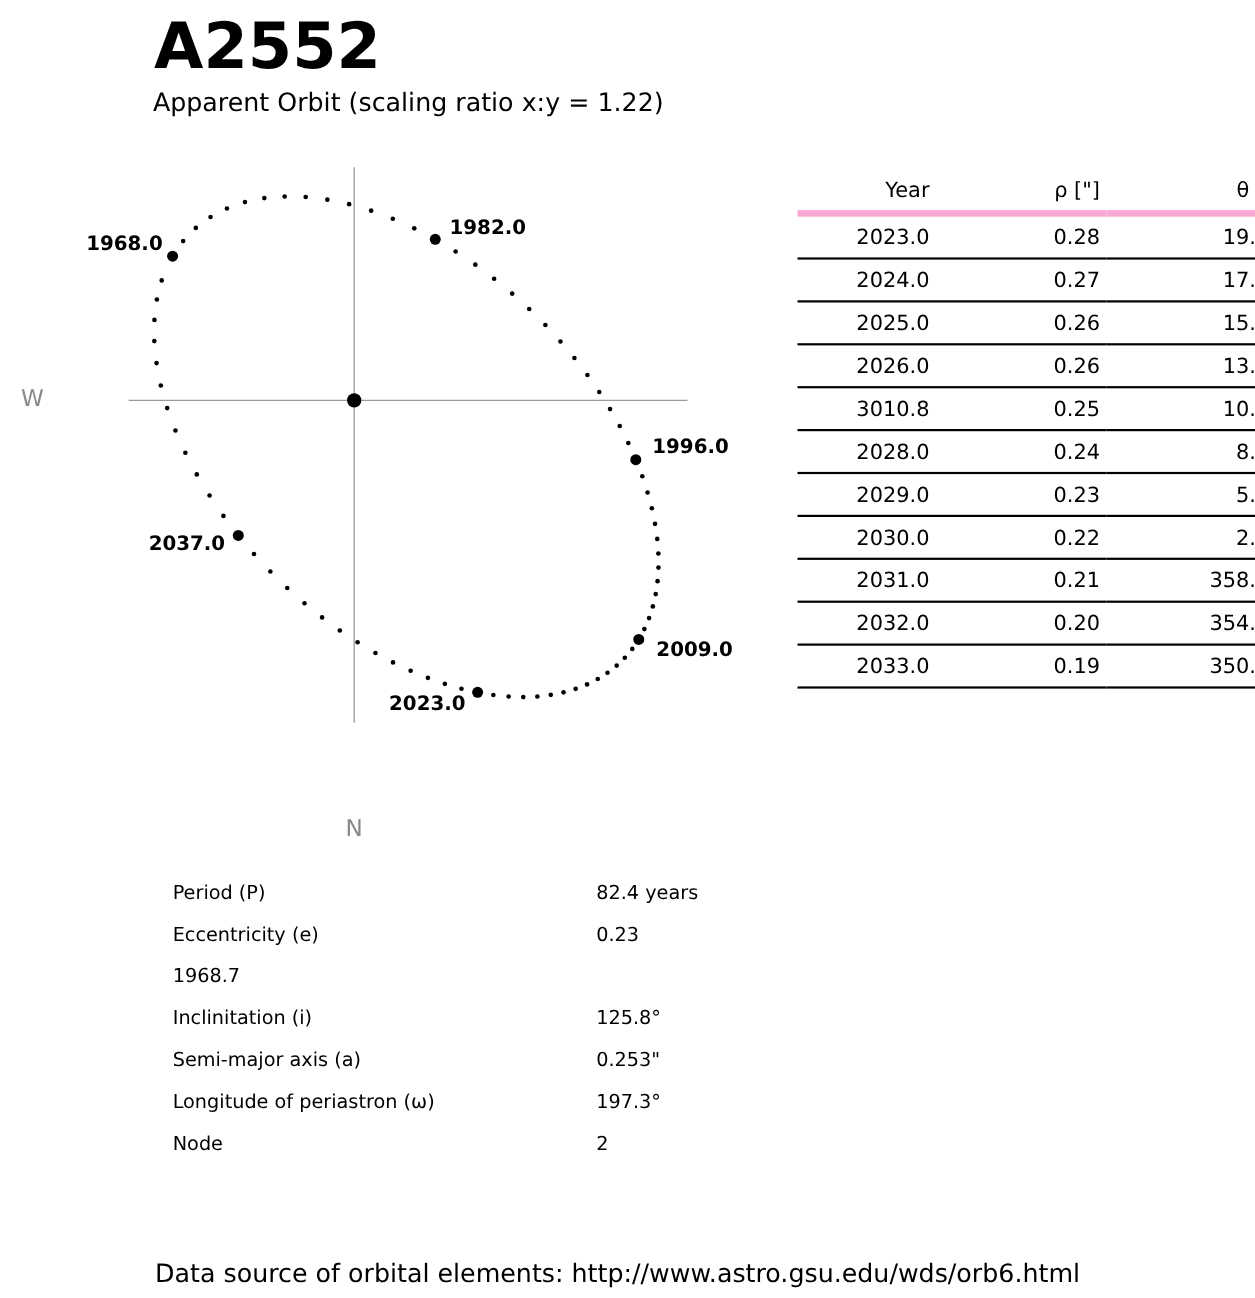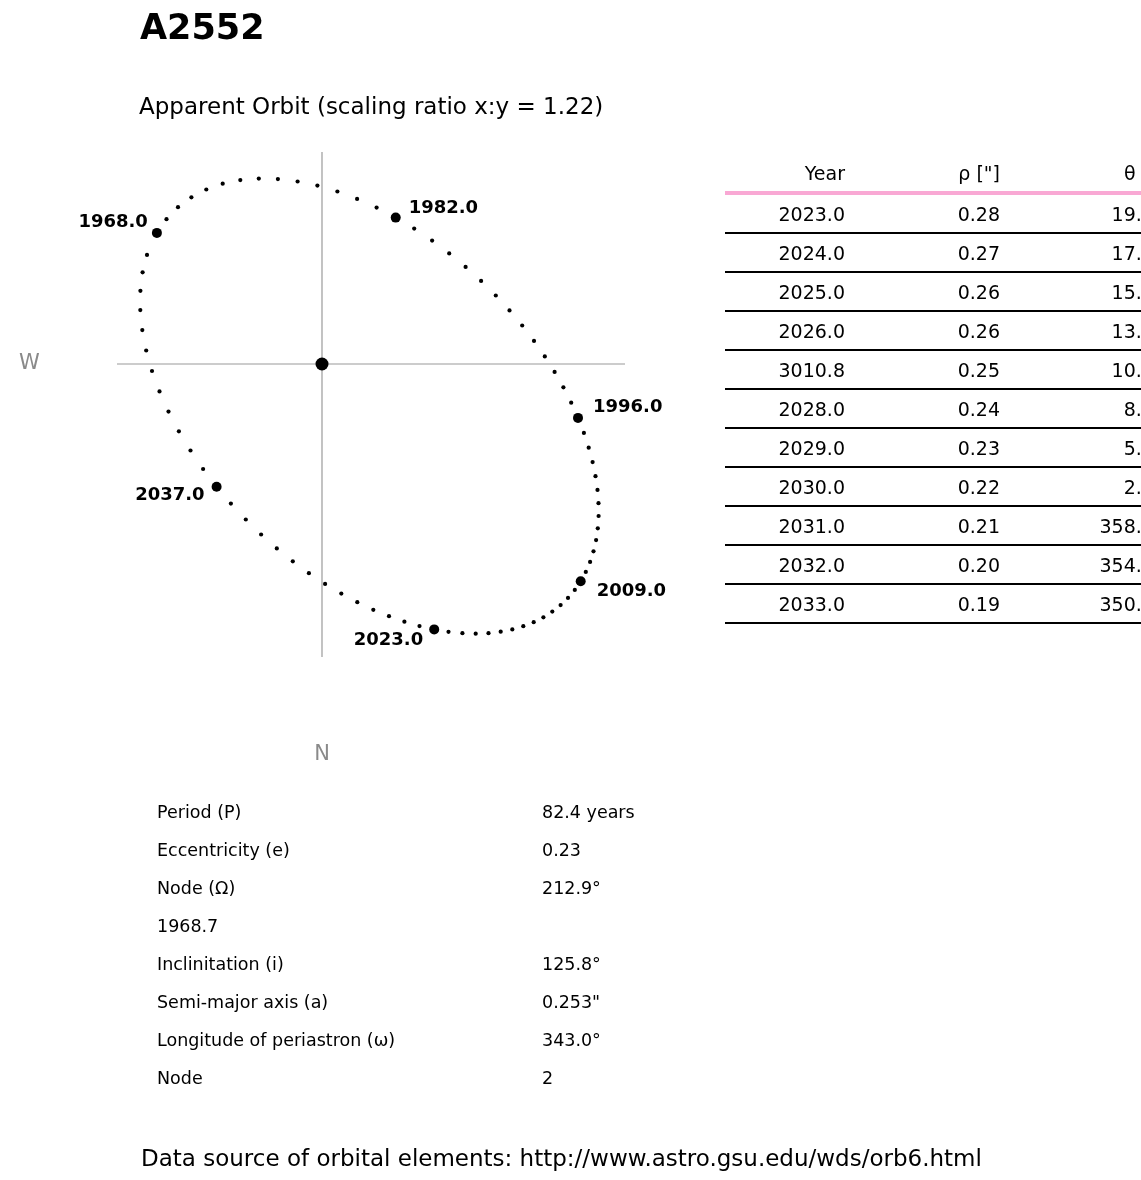"A2552" .page-title { font-size: 35px -> 58px }
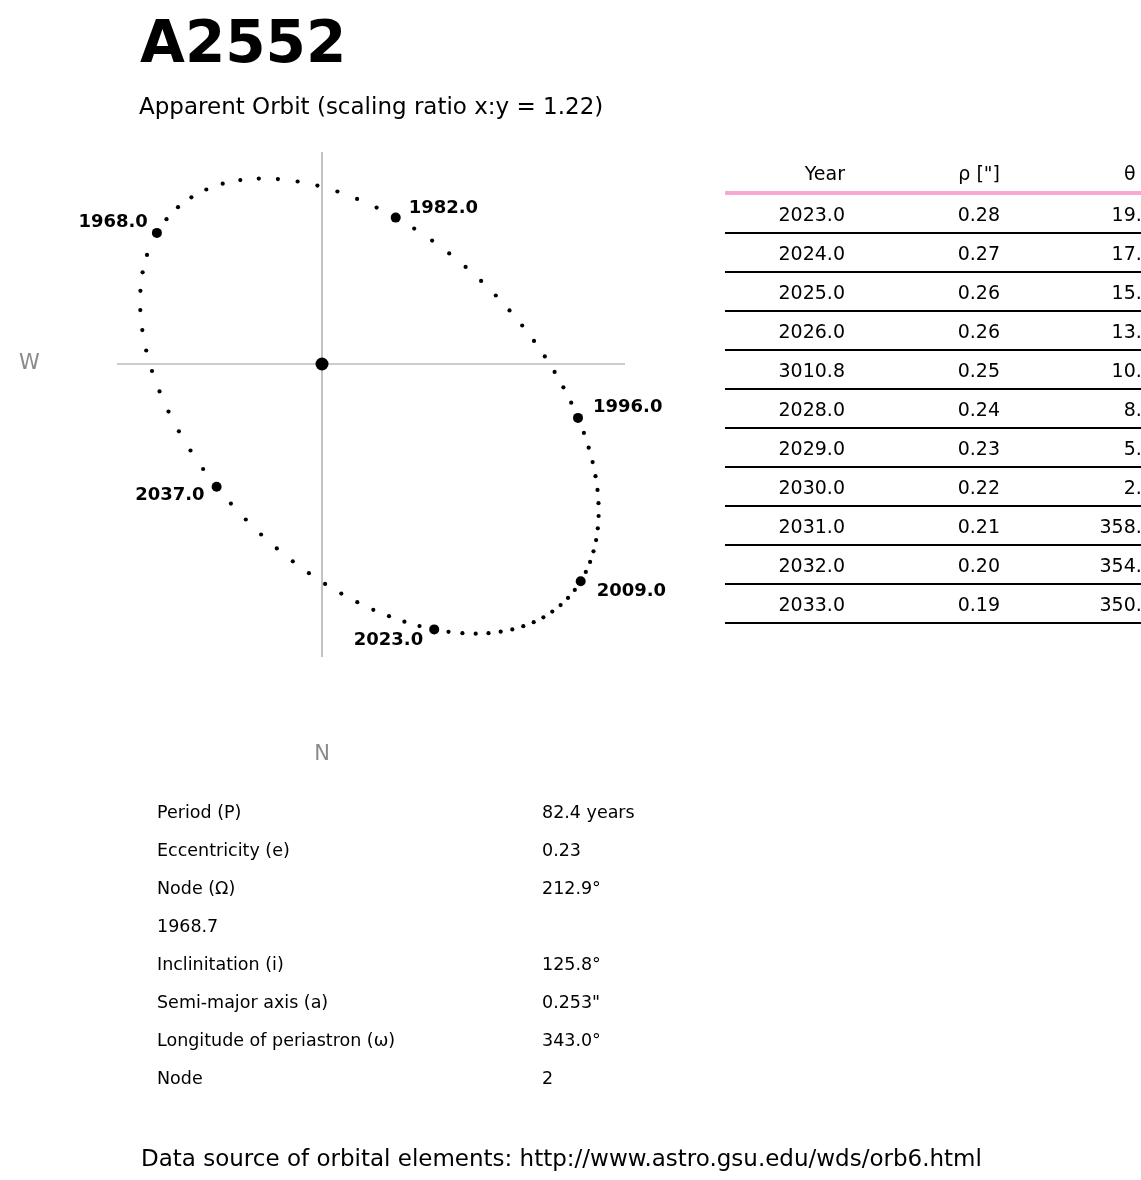"Apparent Orbit (scaling ratio x:y" .page-subtitle { margin-top: 12px -> none }
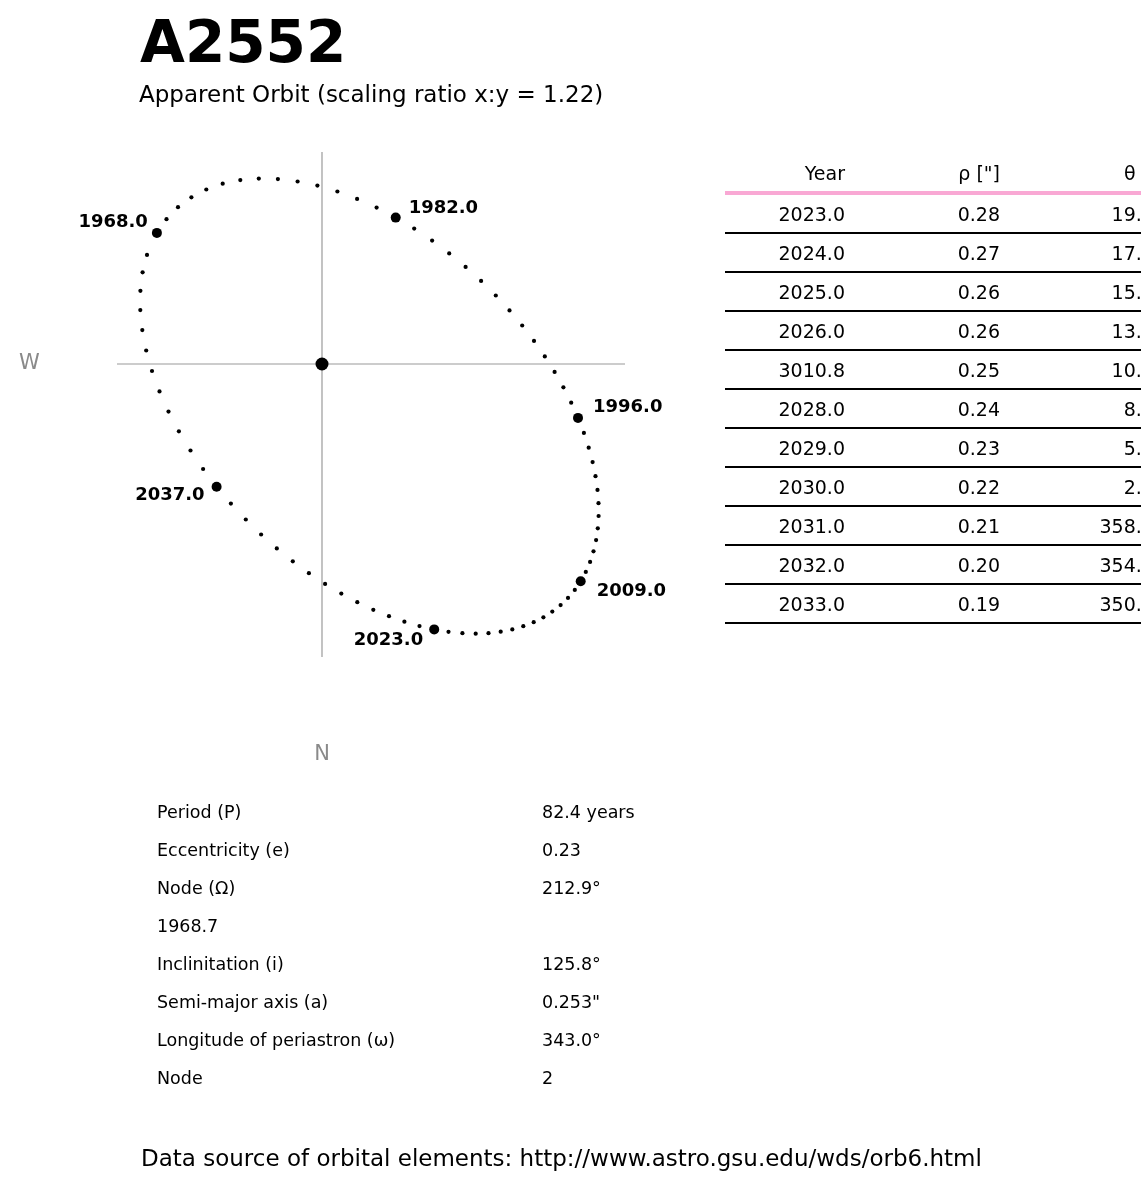"Year" table.ephemeris th { border-bottom: 4px solid #f9a8d4 -> 6px solid #f9a8d4 }
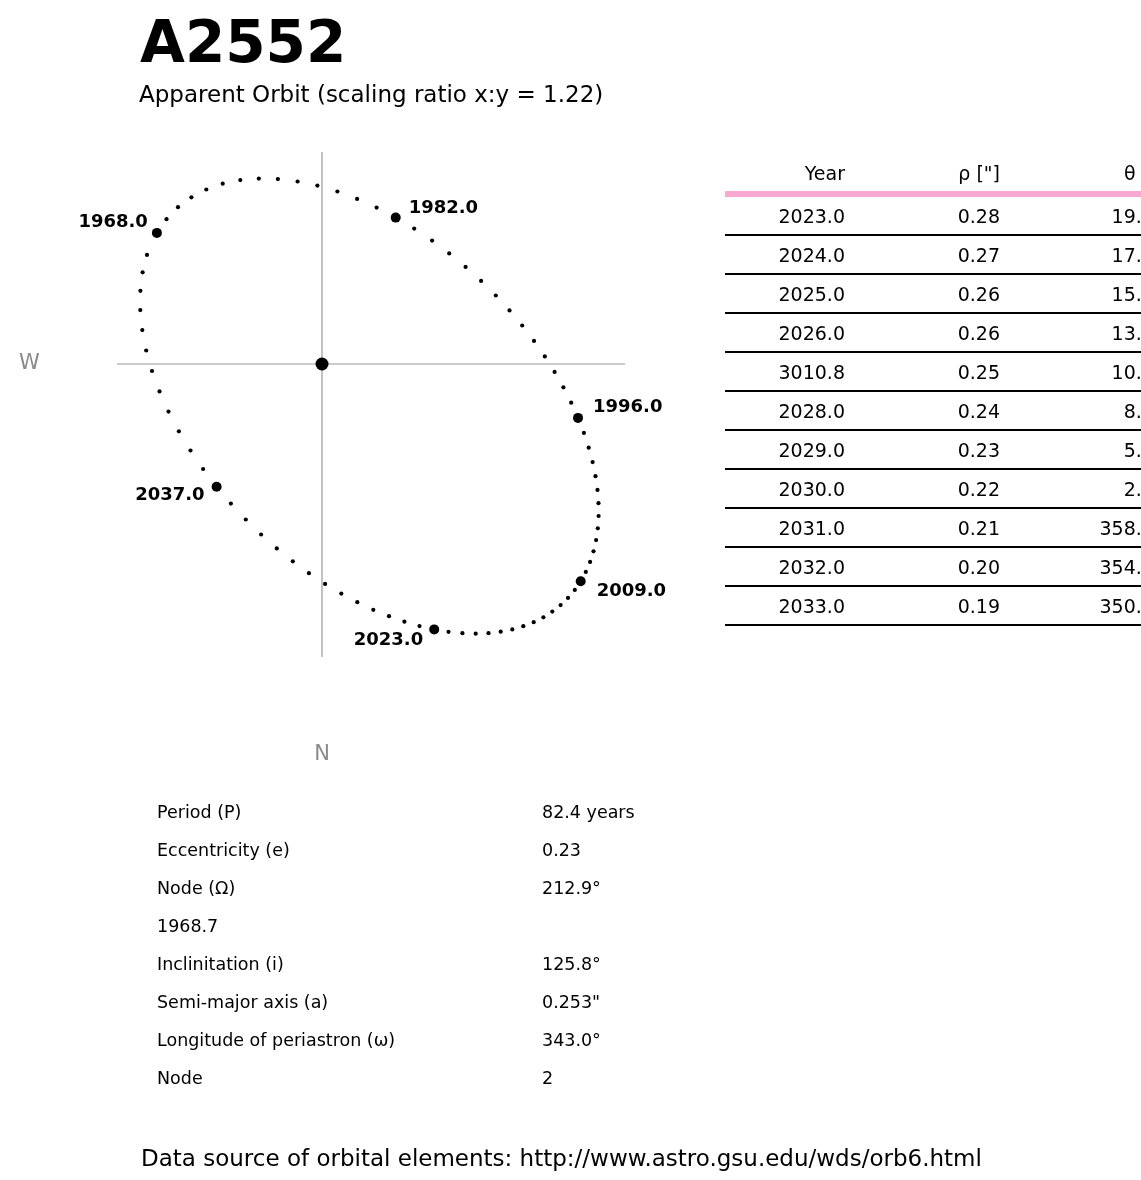"Node (Ω)" div.el-row { html: <div> <span>Node (Ω)</span> <span>212.9°</span> <span></span> </div> -> none }
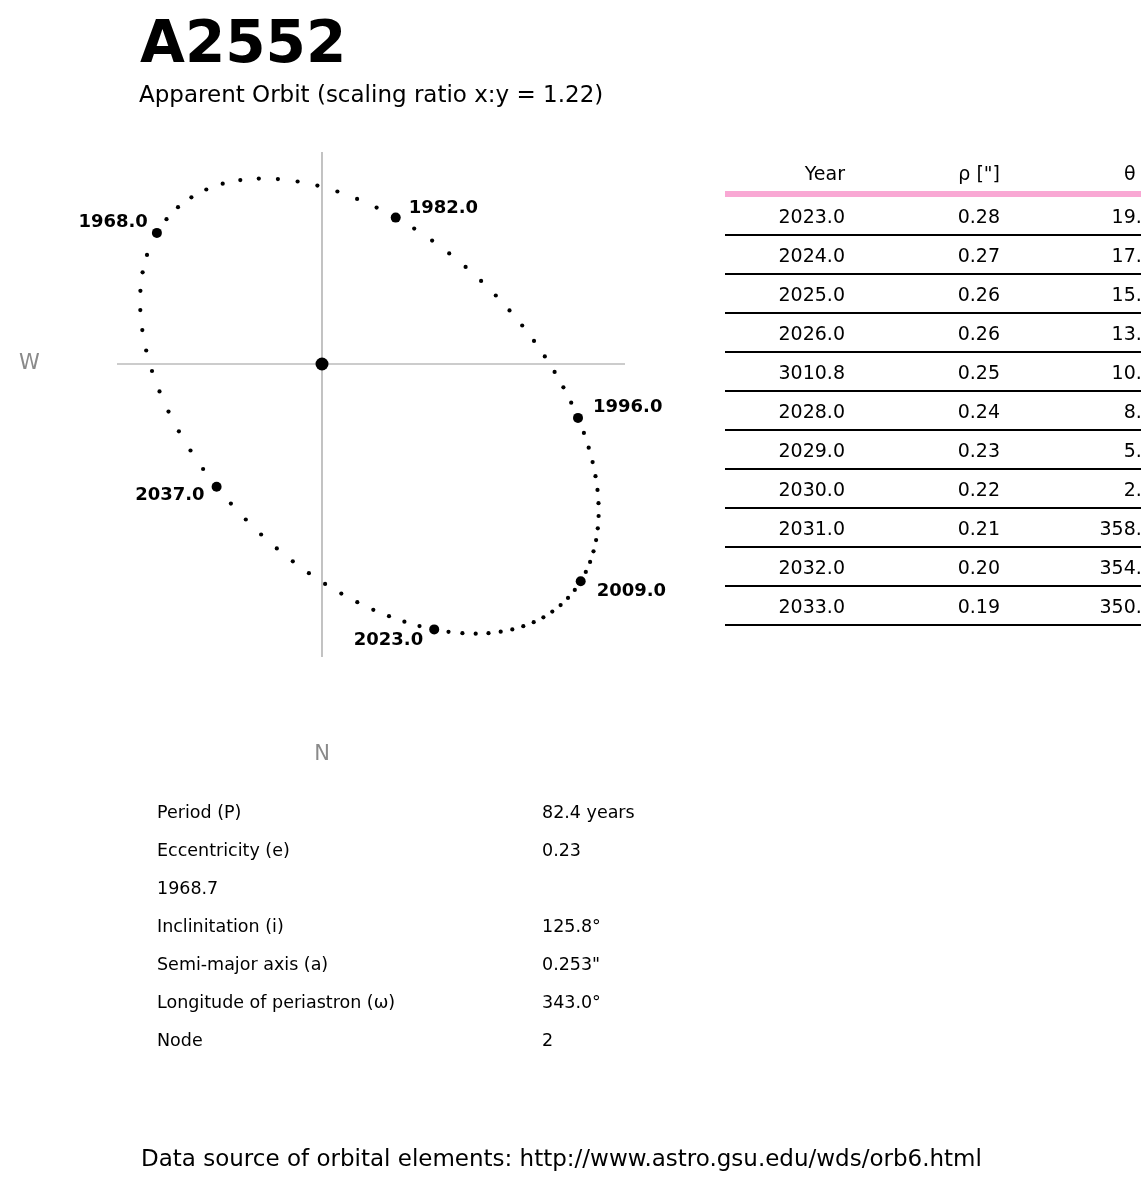"343.0°" span.el-value { text: 343.0 -> 197.3 }
